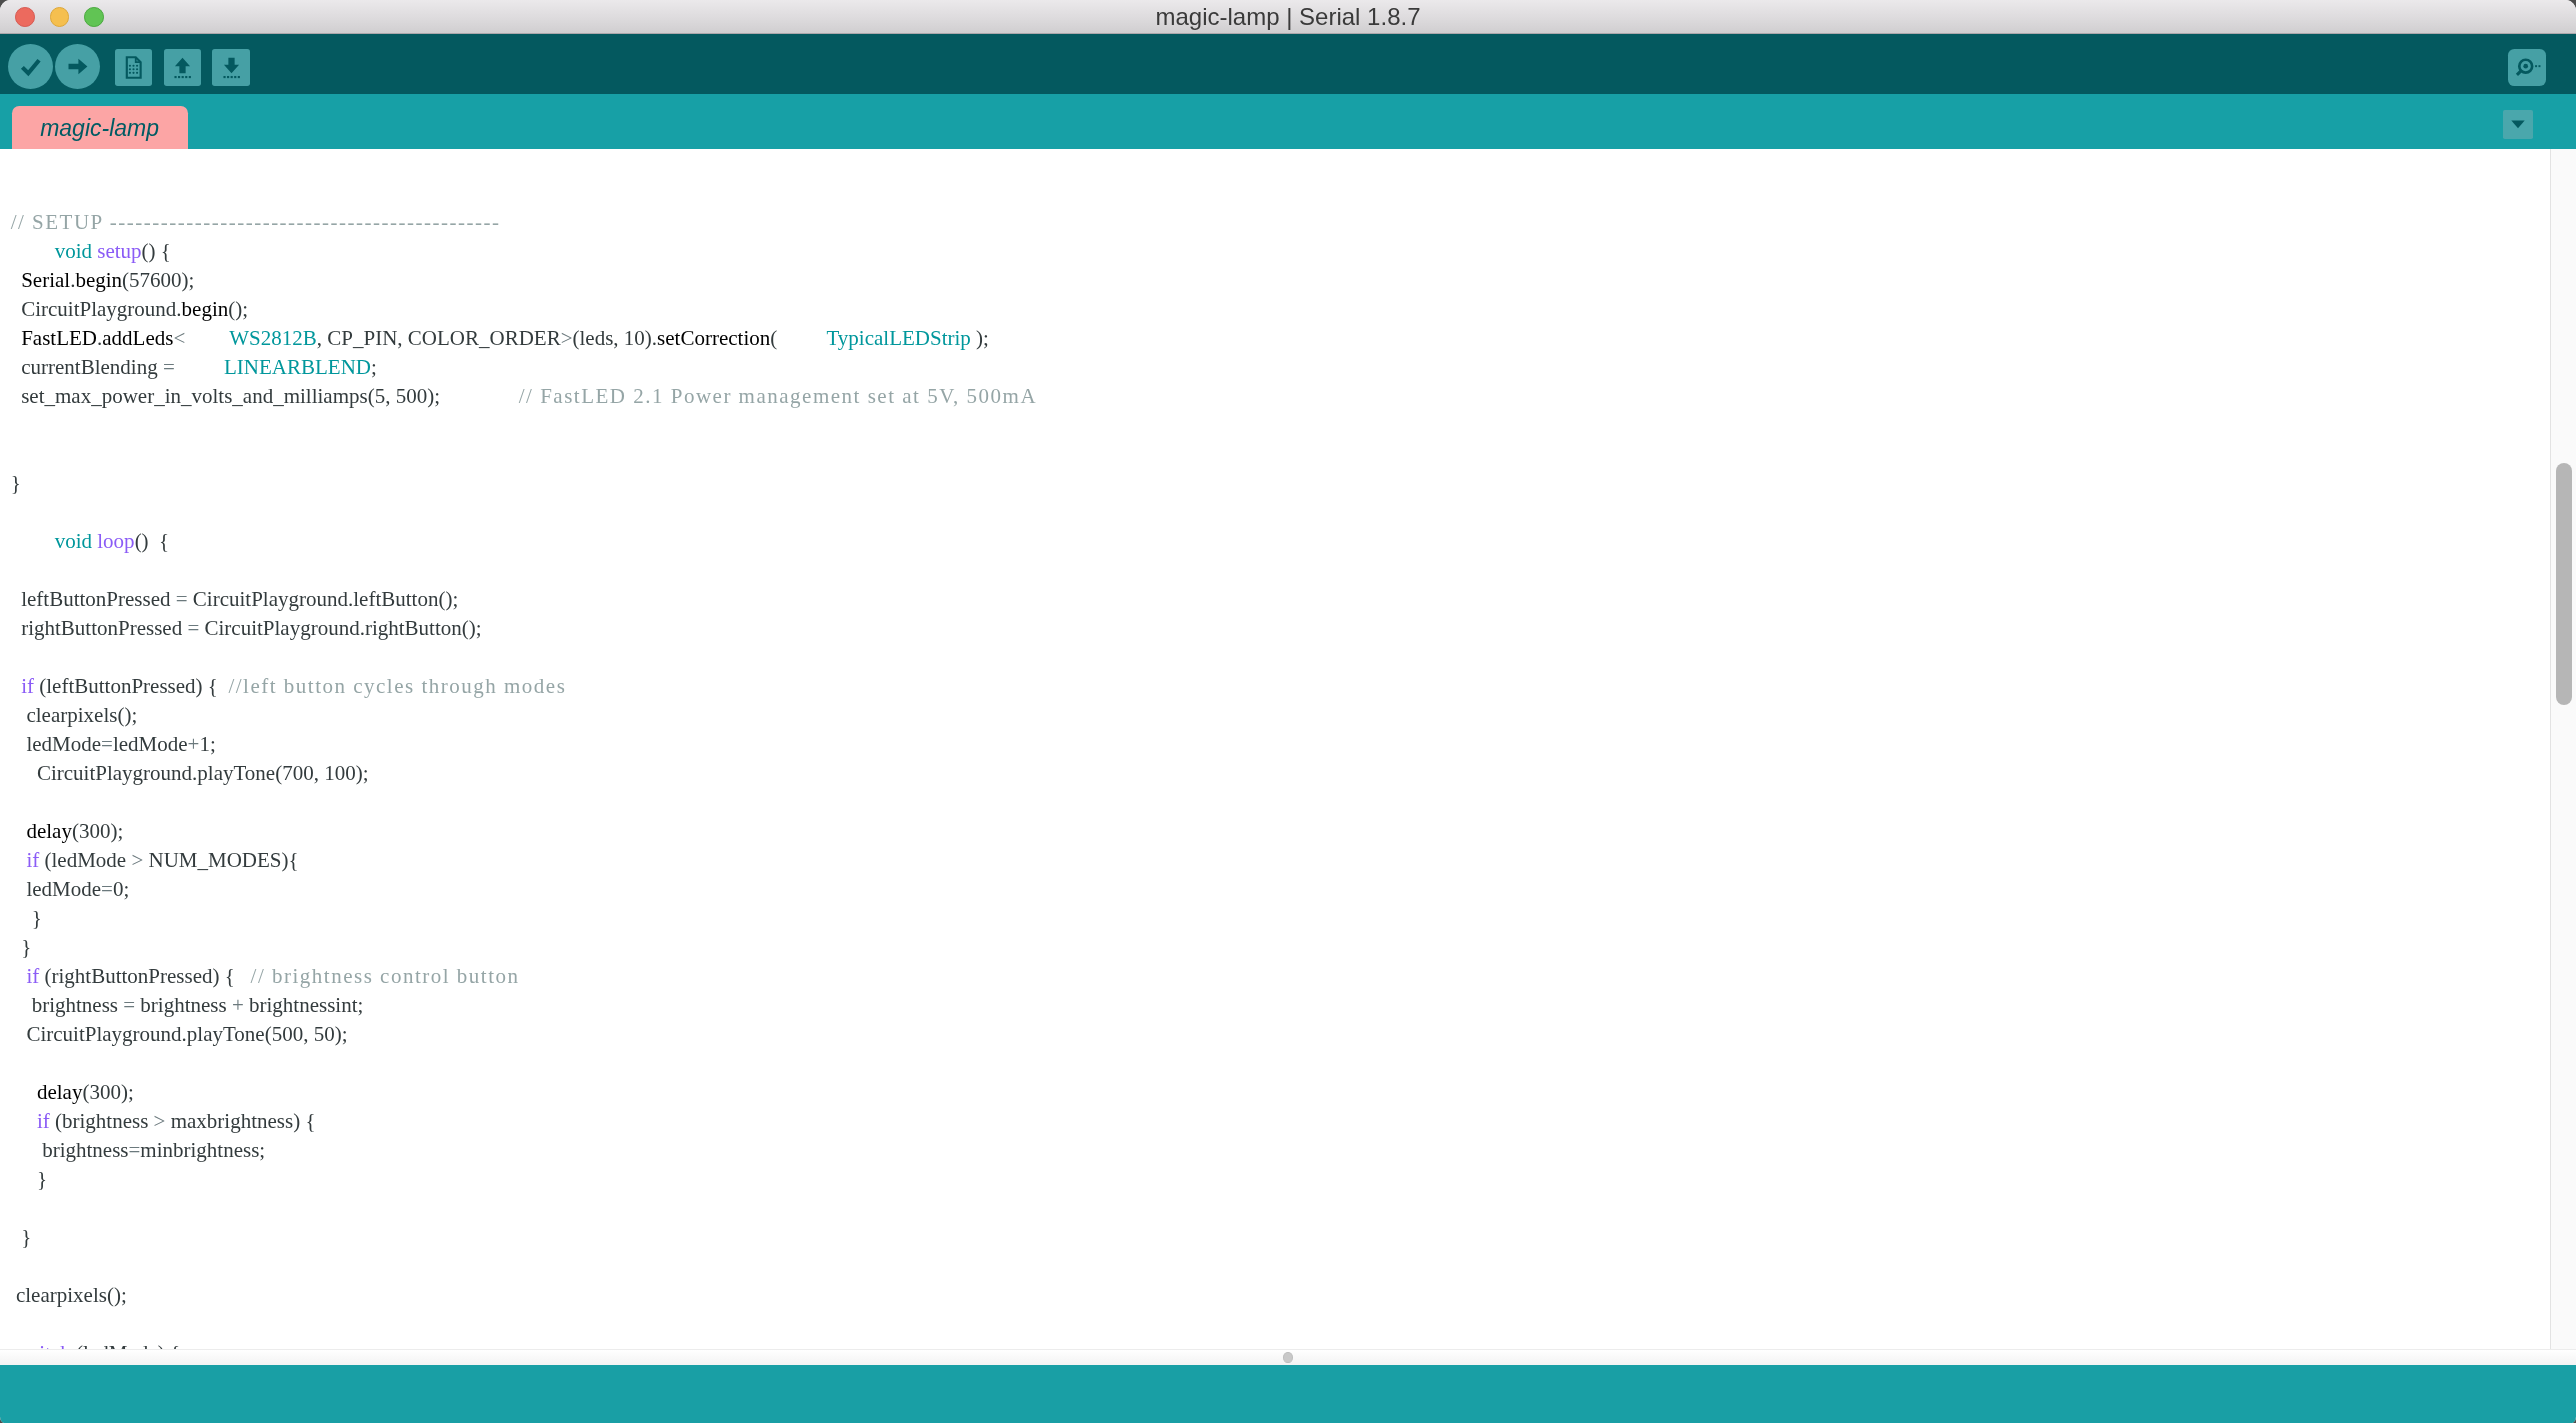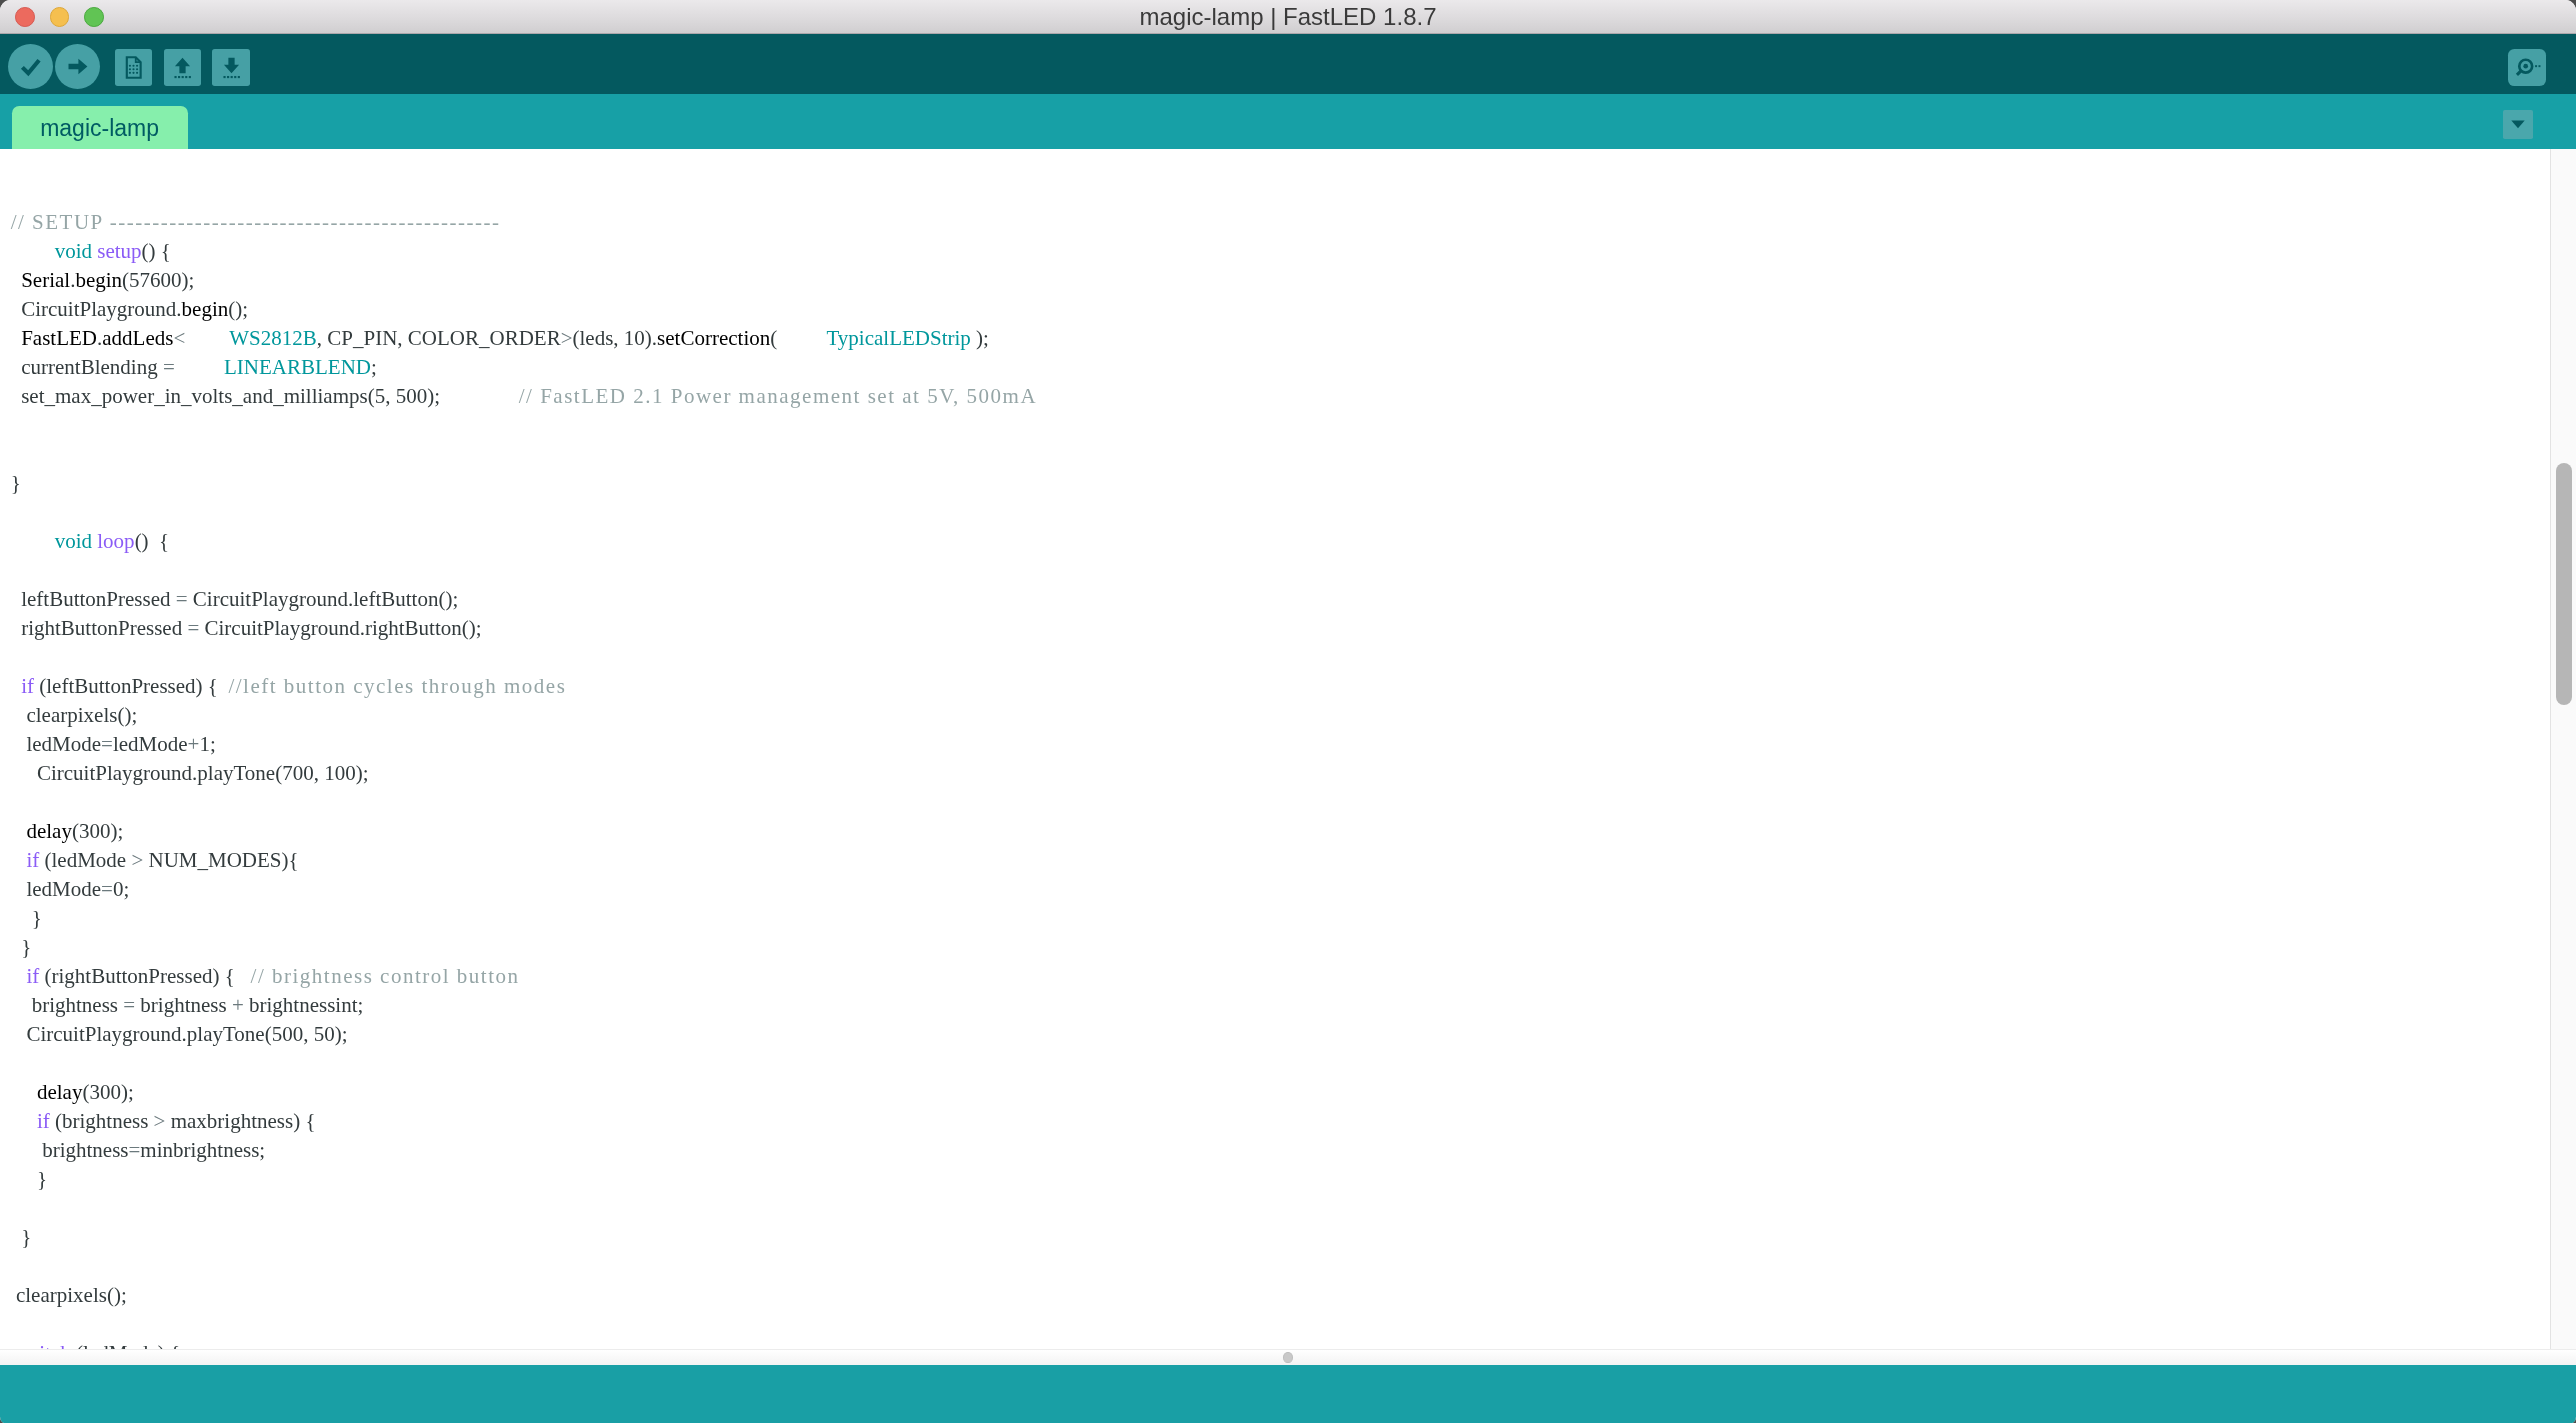"magic-lamp | FastLED 1.8.7" div.win-title { text: FastLED -> Serial }
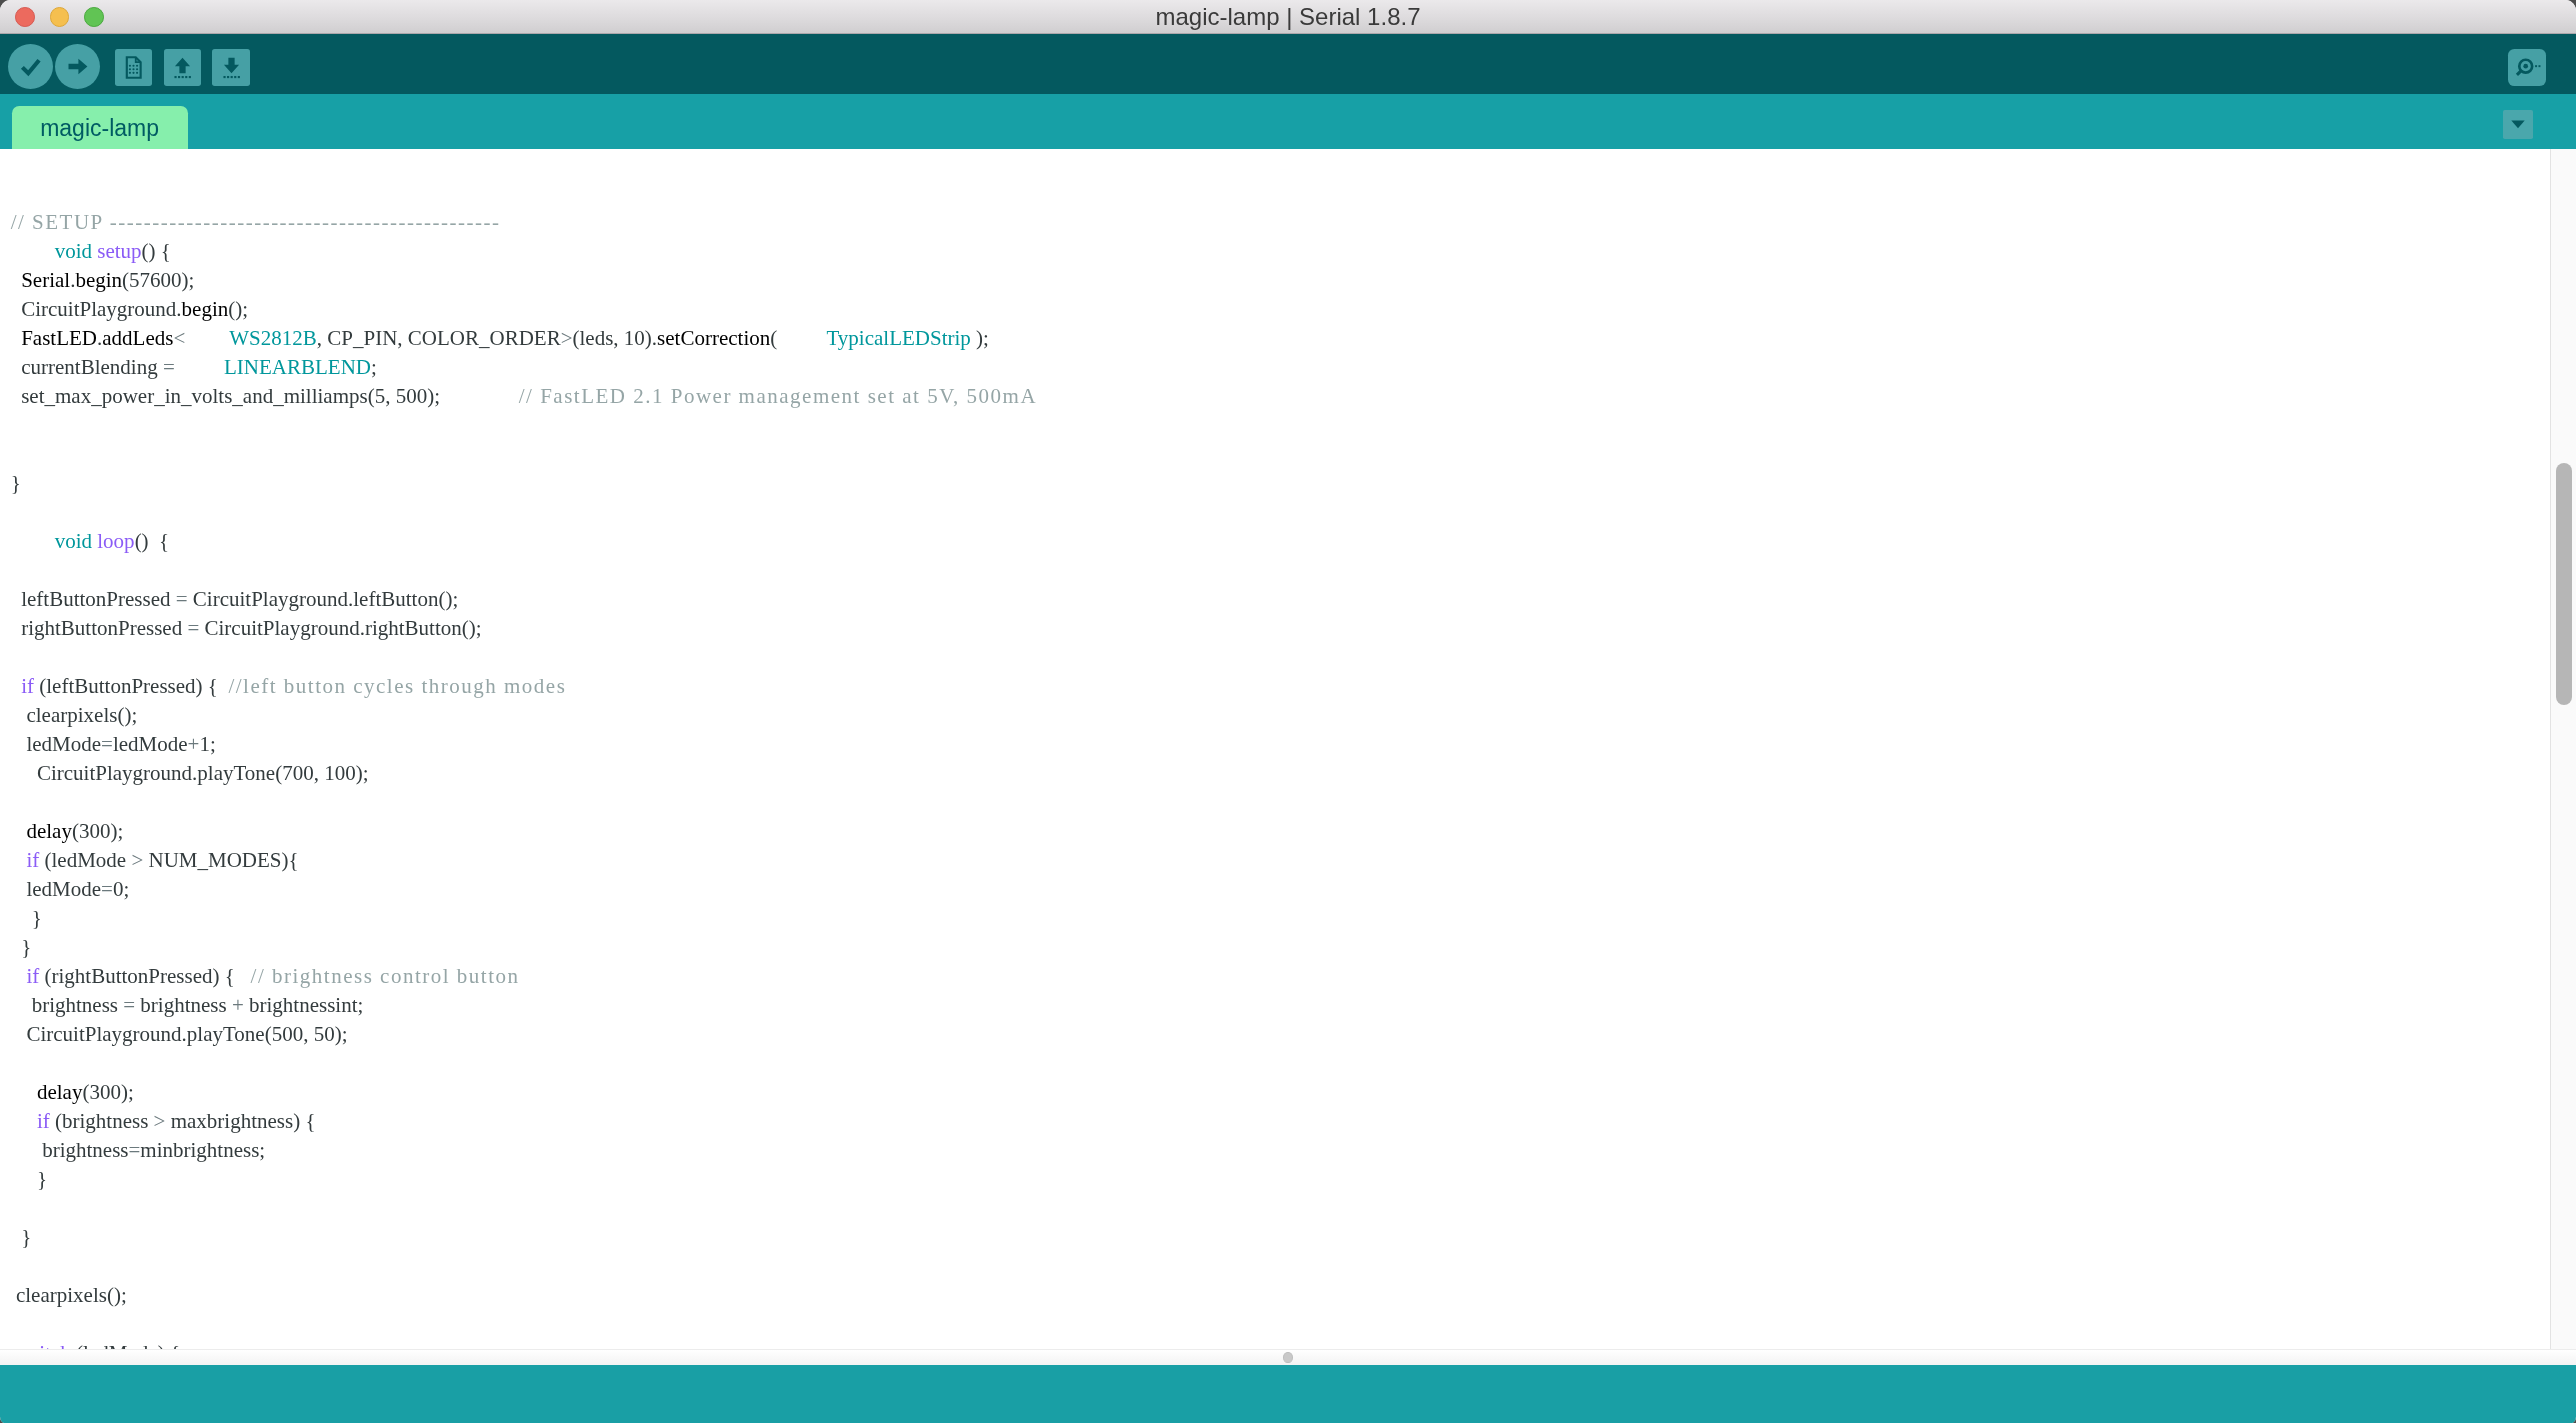"magic-lamp" .tab { background: #86efac -> #fca5a5; font-style: none -> italic }
